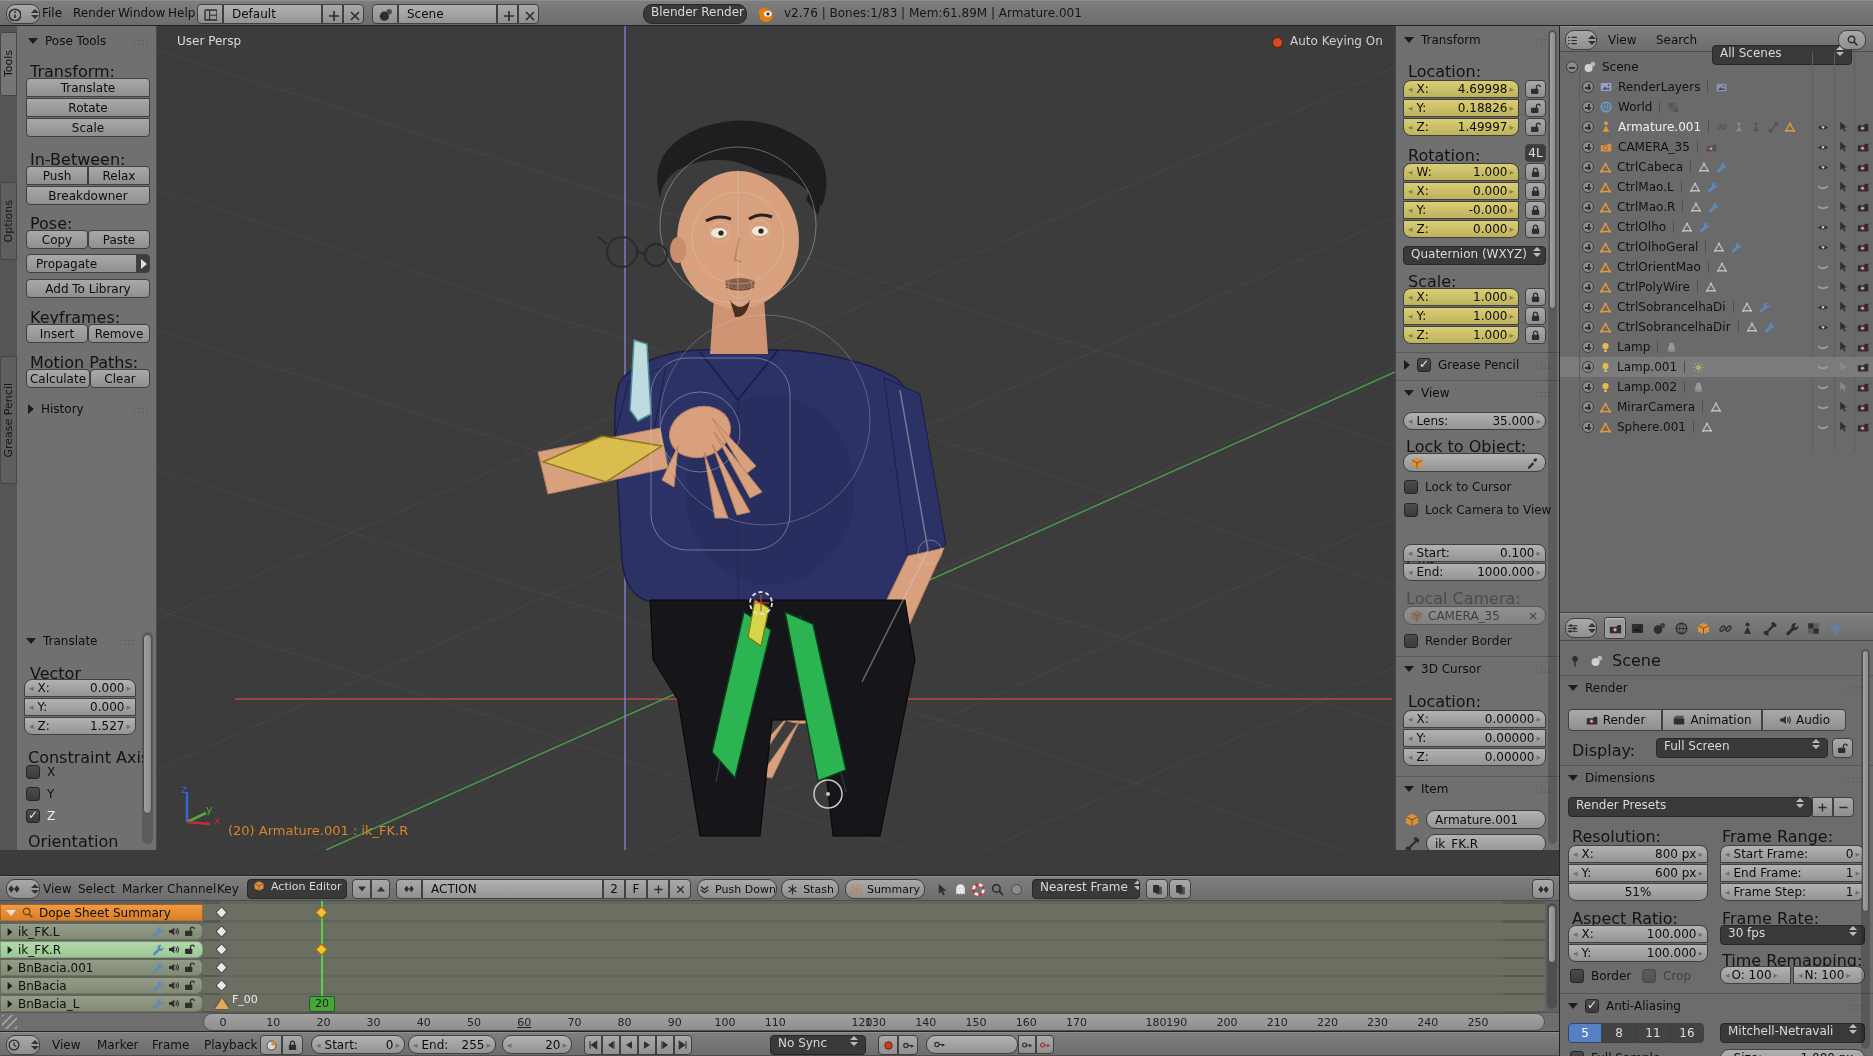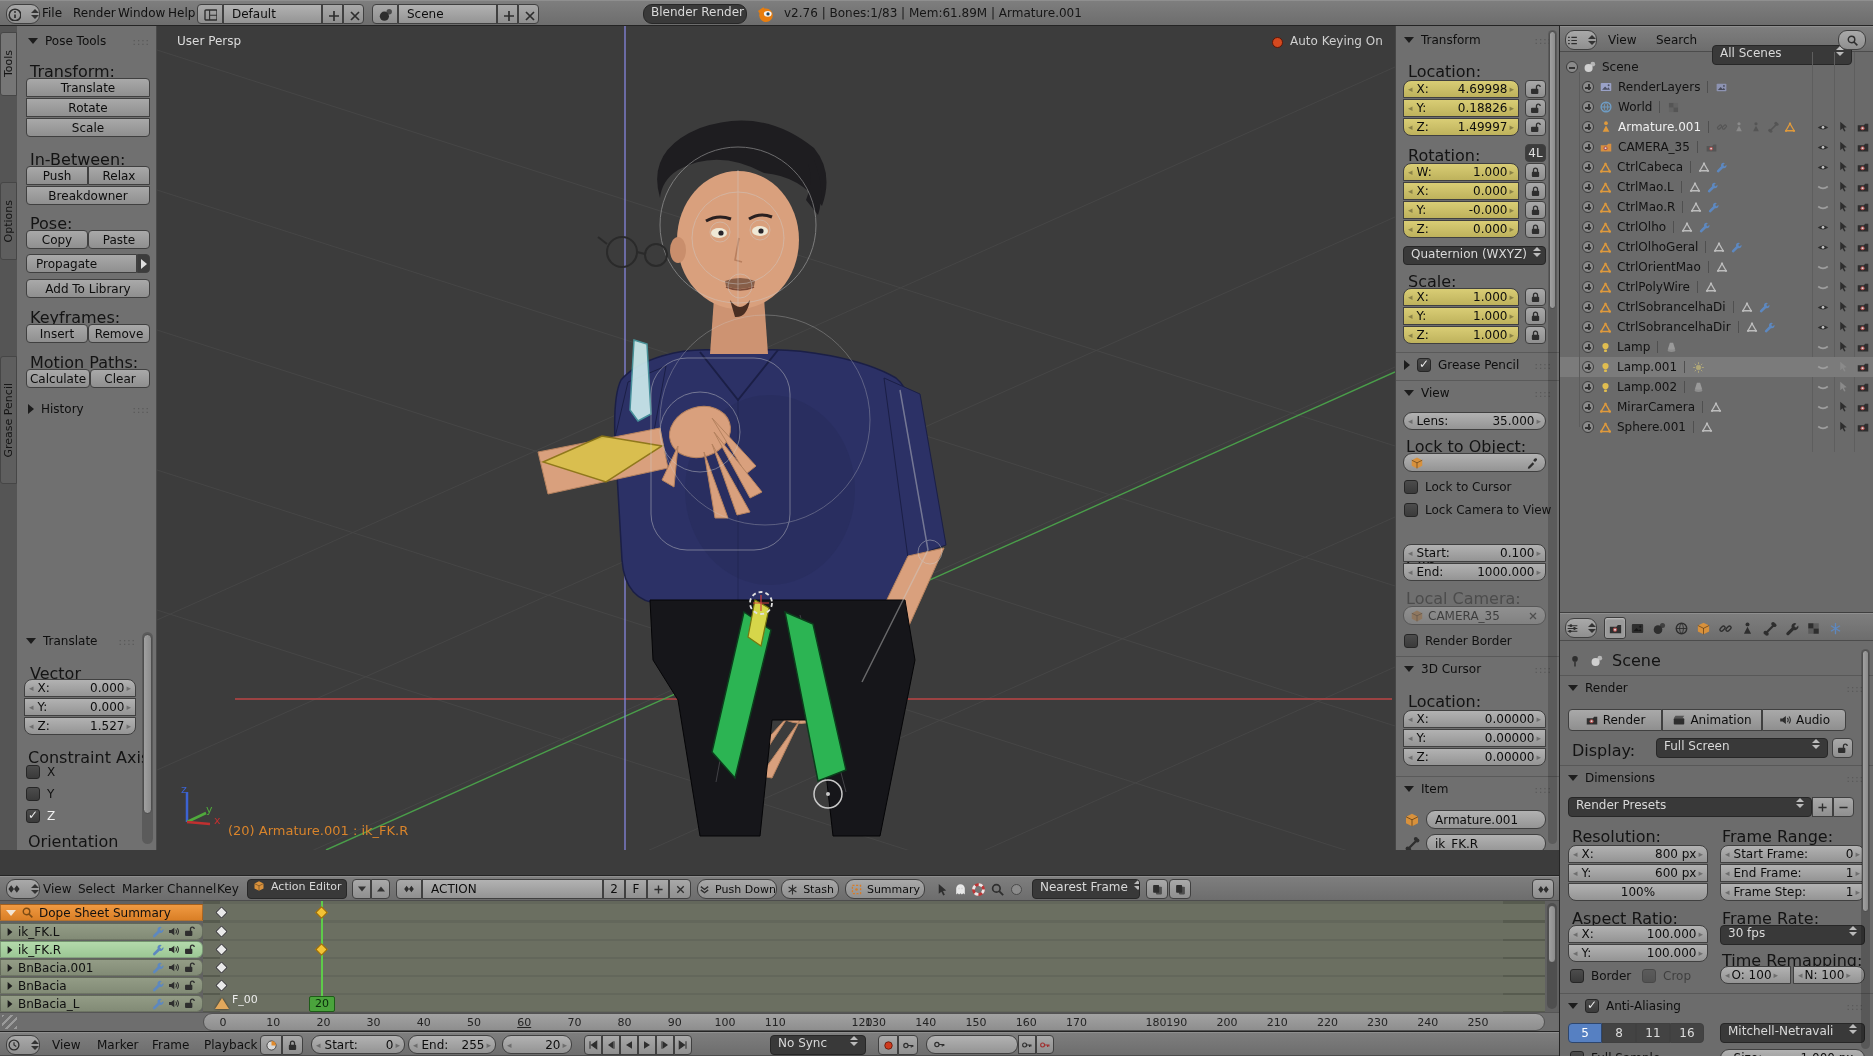"100%" span.fv { text: 100% -> 51% }
